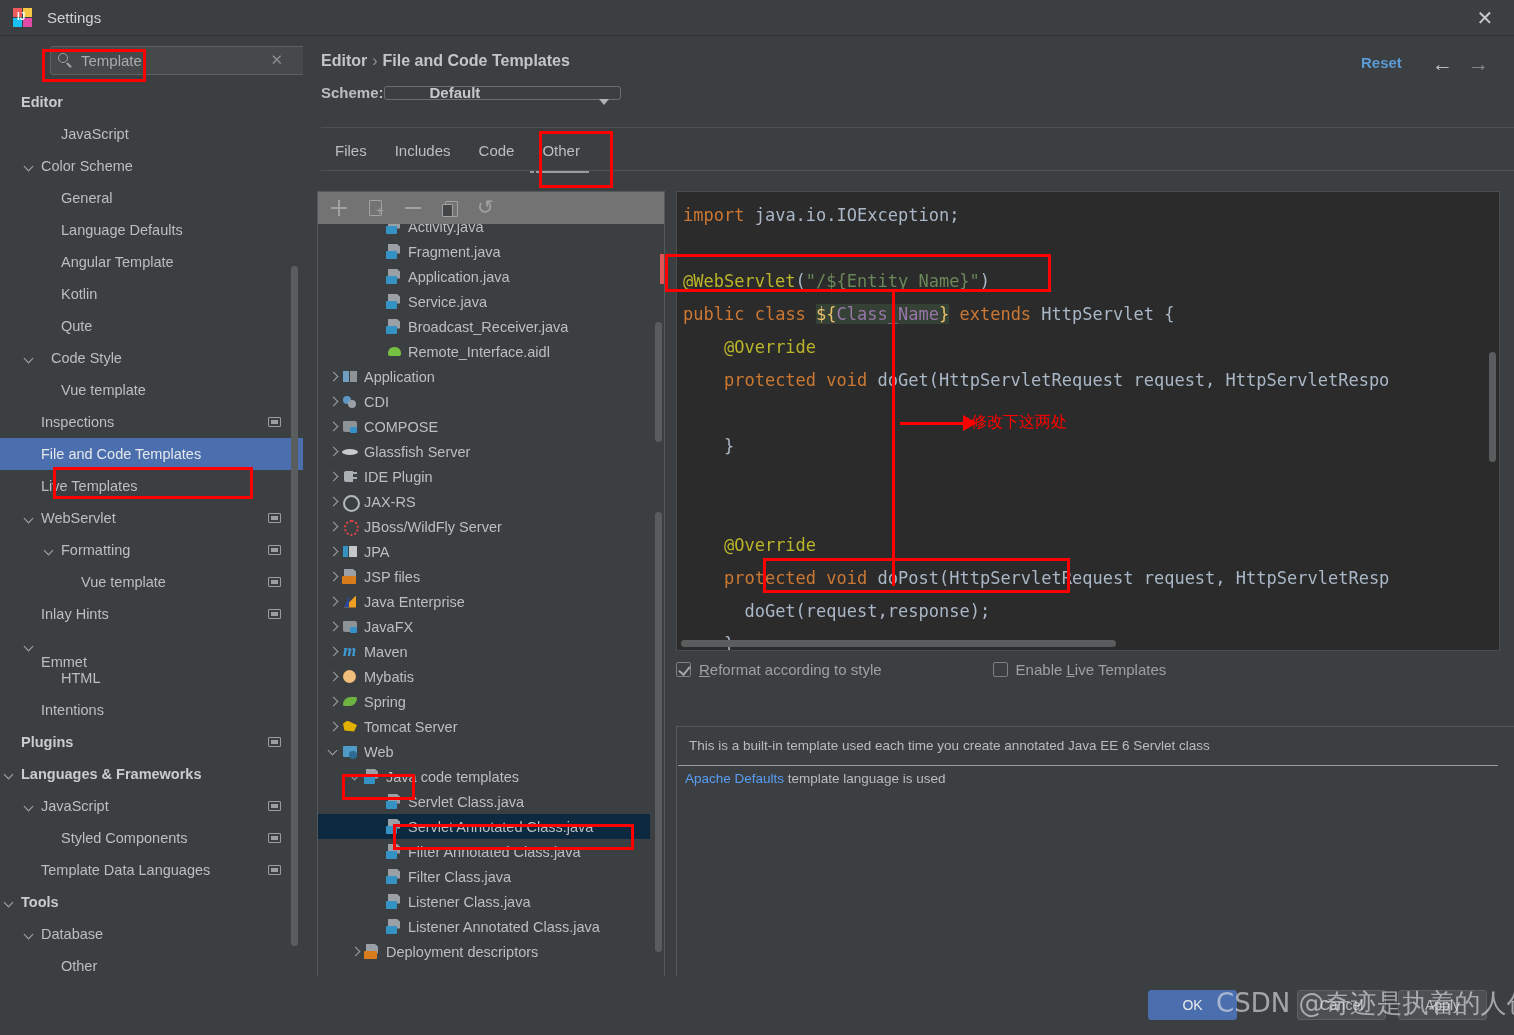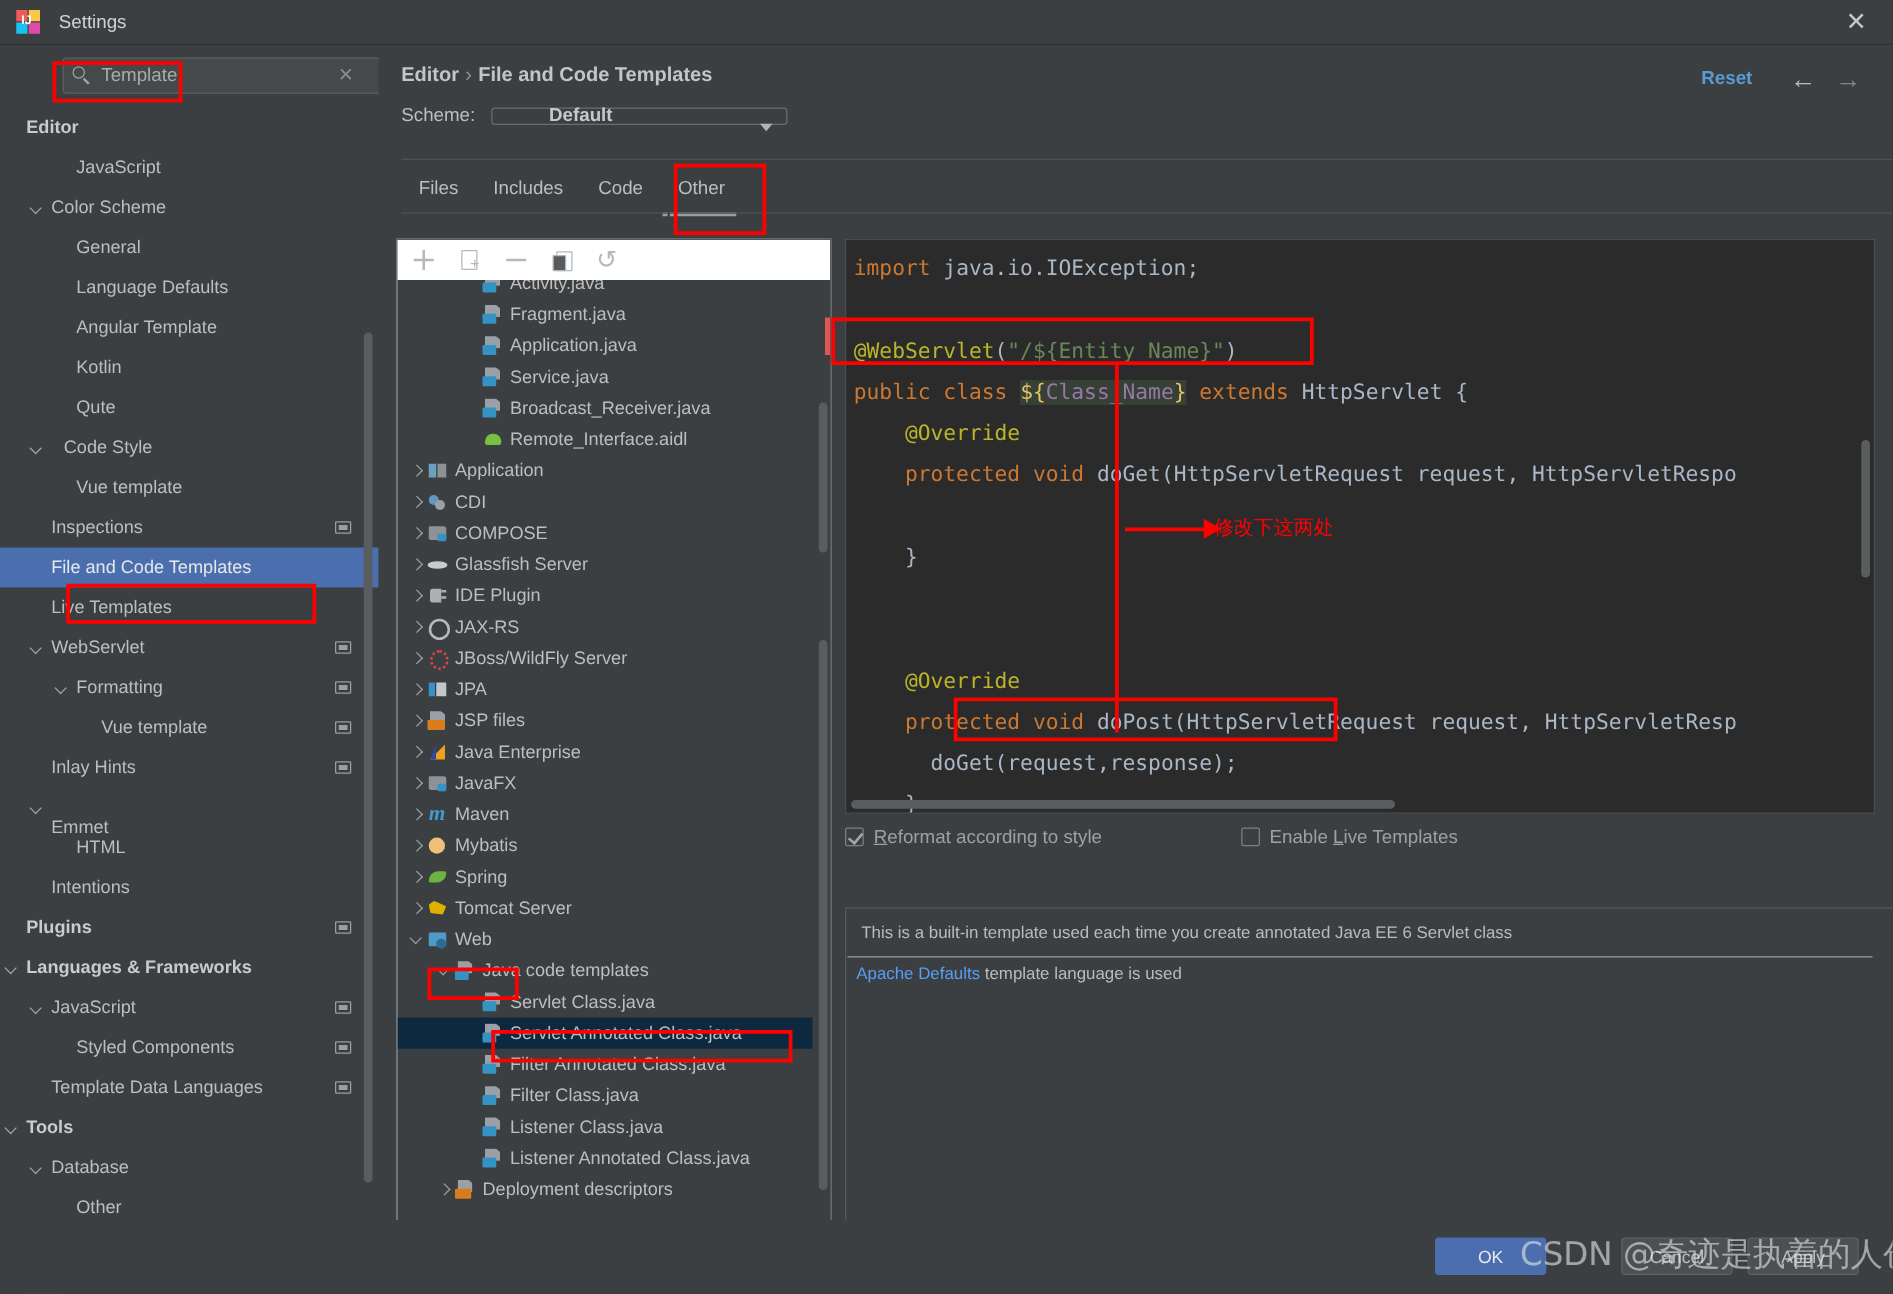"Scheme:" .scheme-label { font-weight: none -> bold }
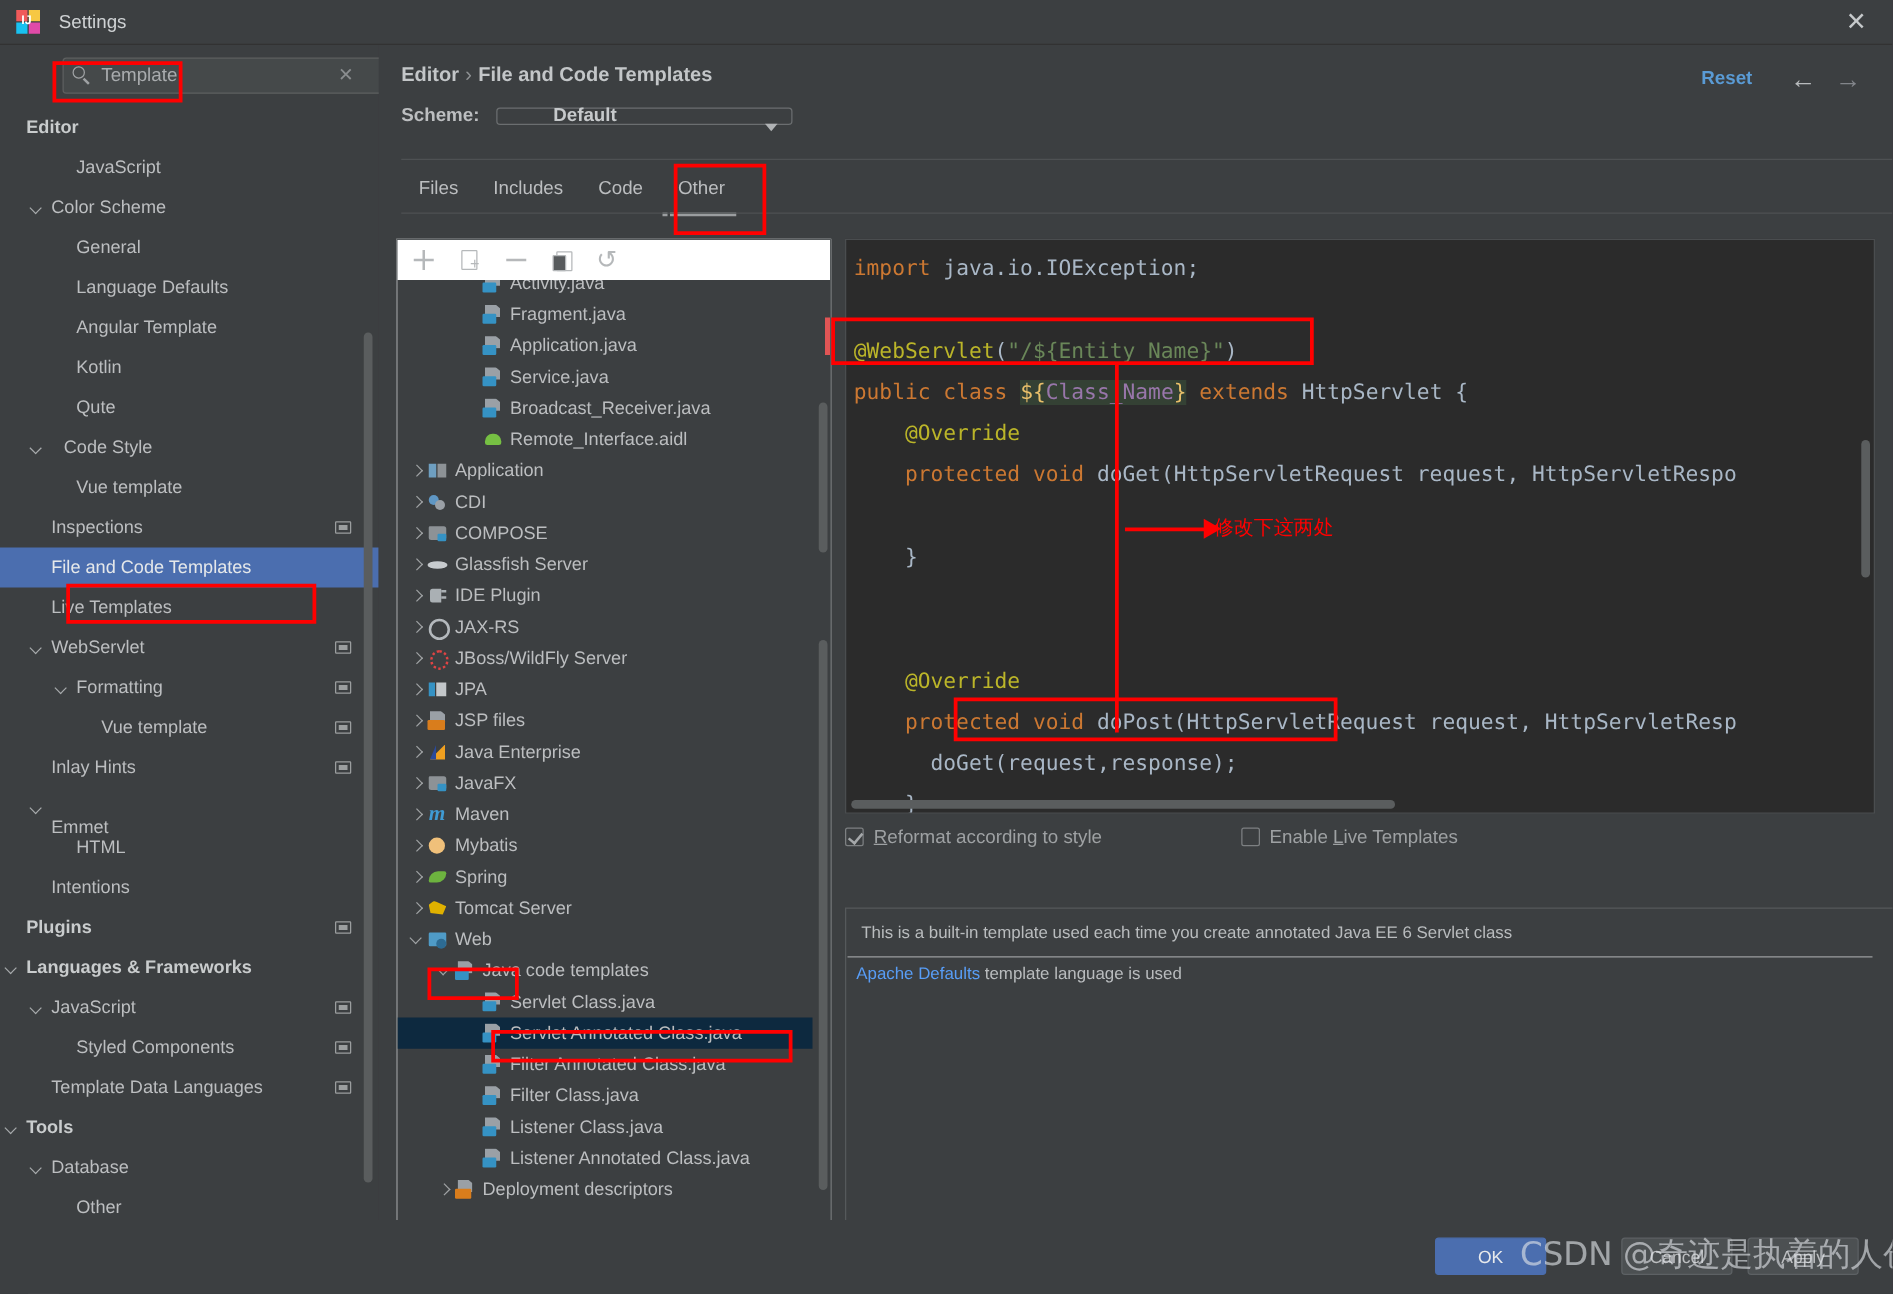"Default" .scheme-select { margin-left: 13px -> none }
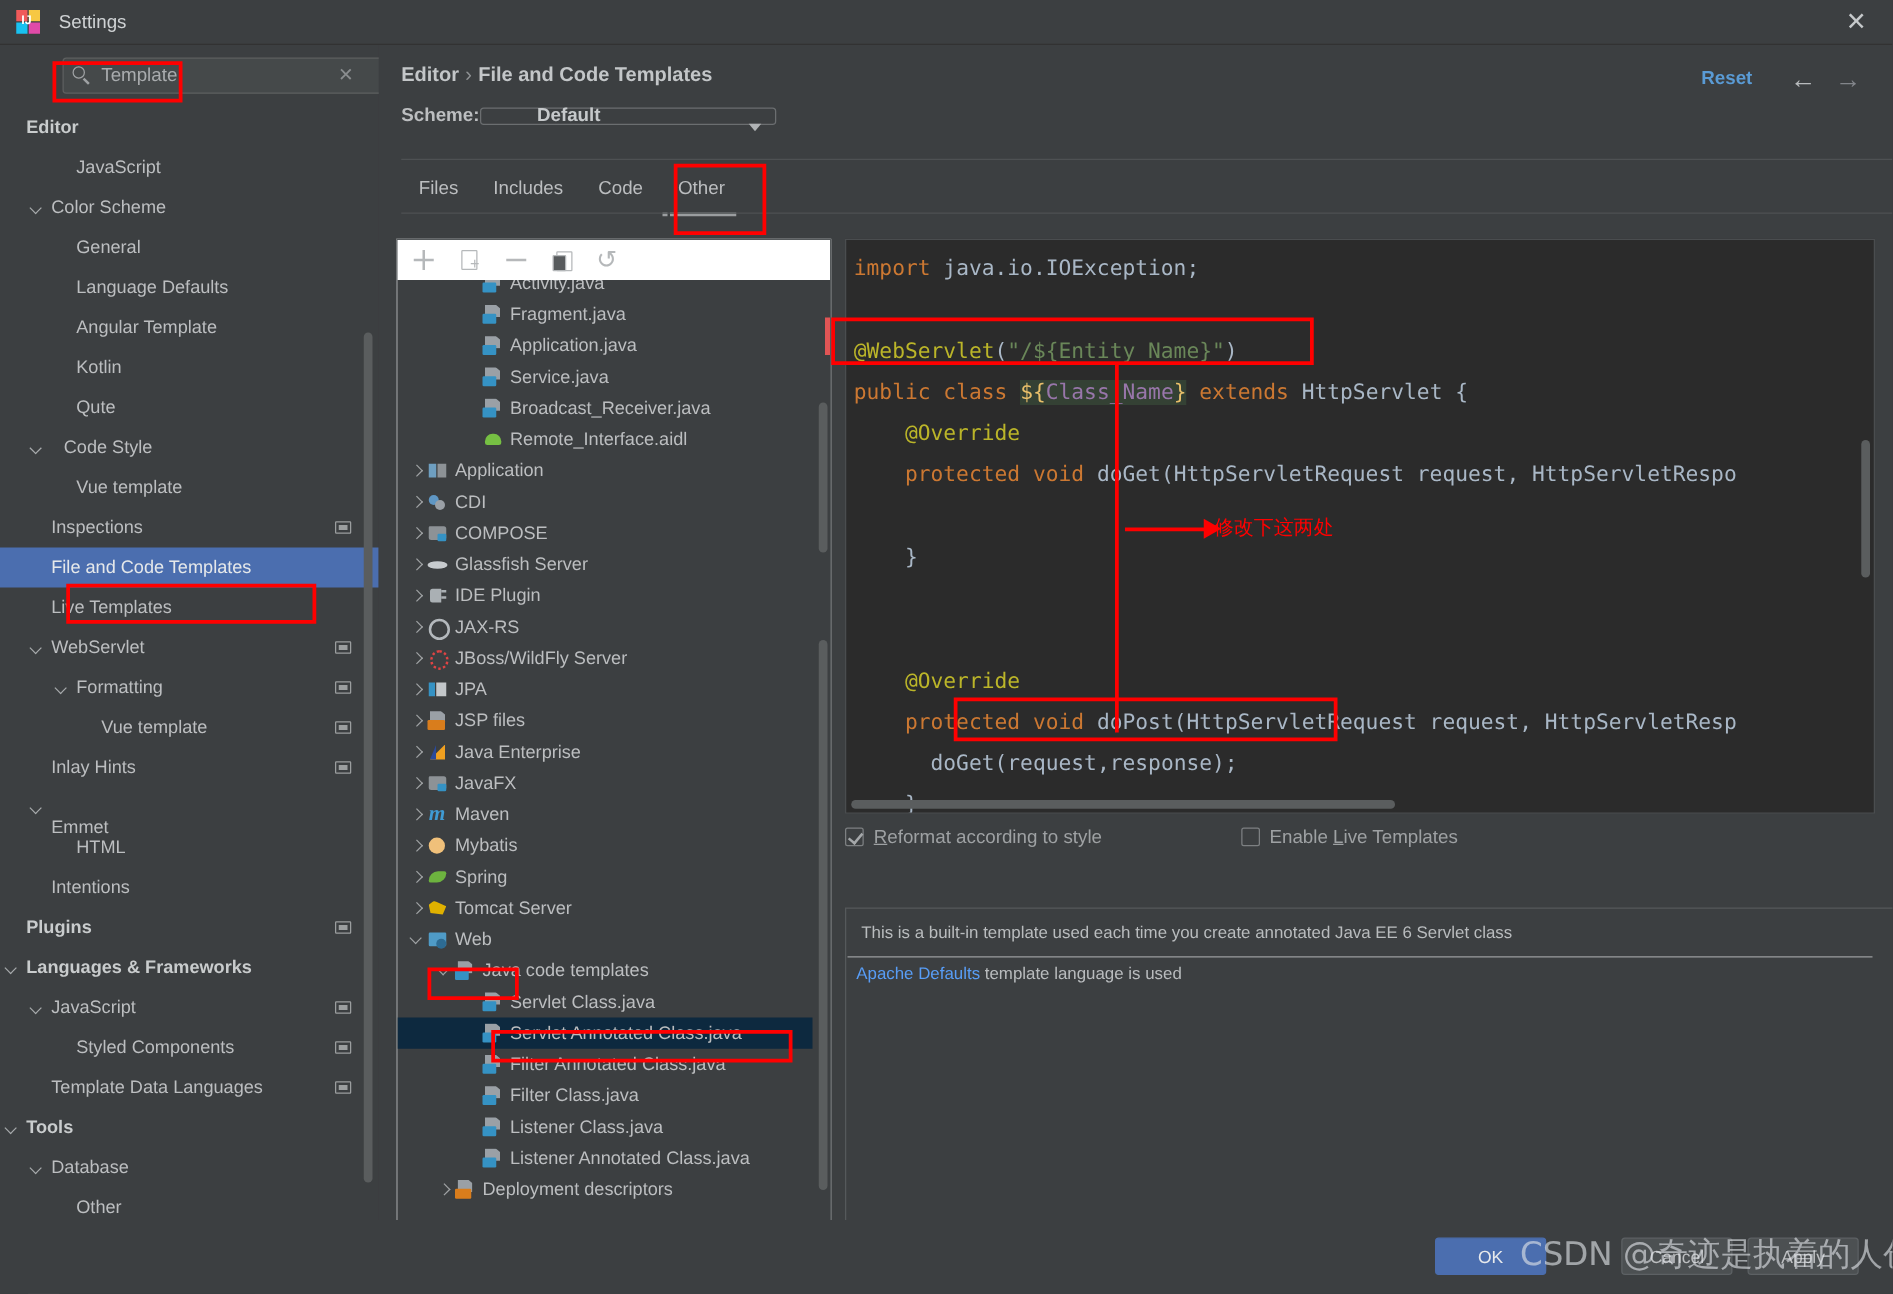"Activity.java" .tpl-panel { background: #ffffff -> #737373 }
